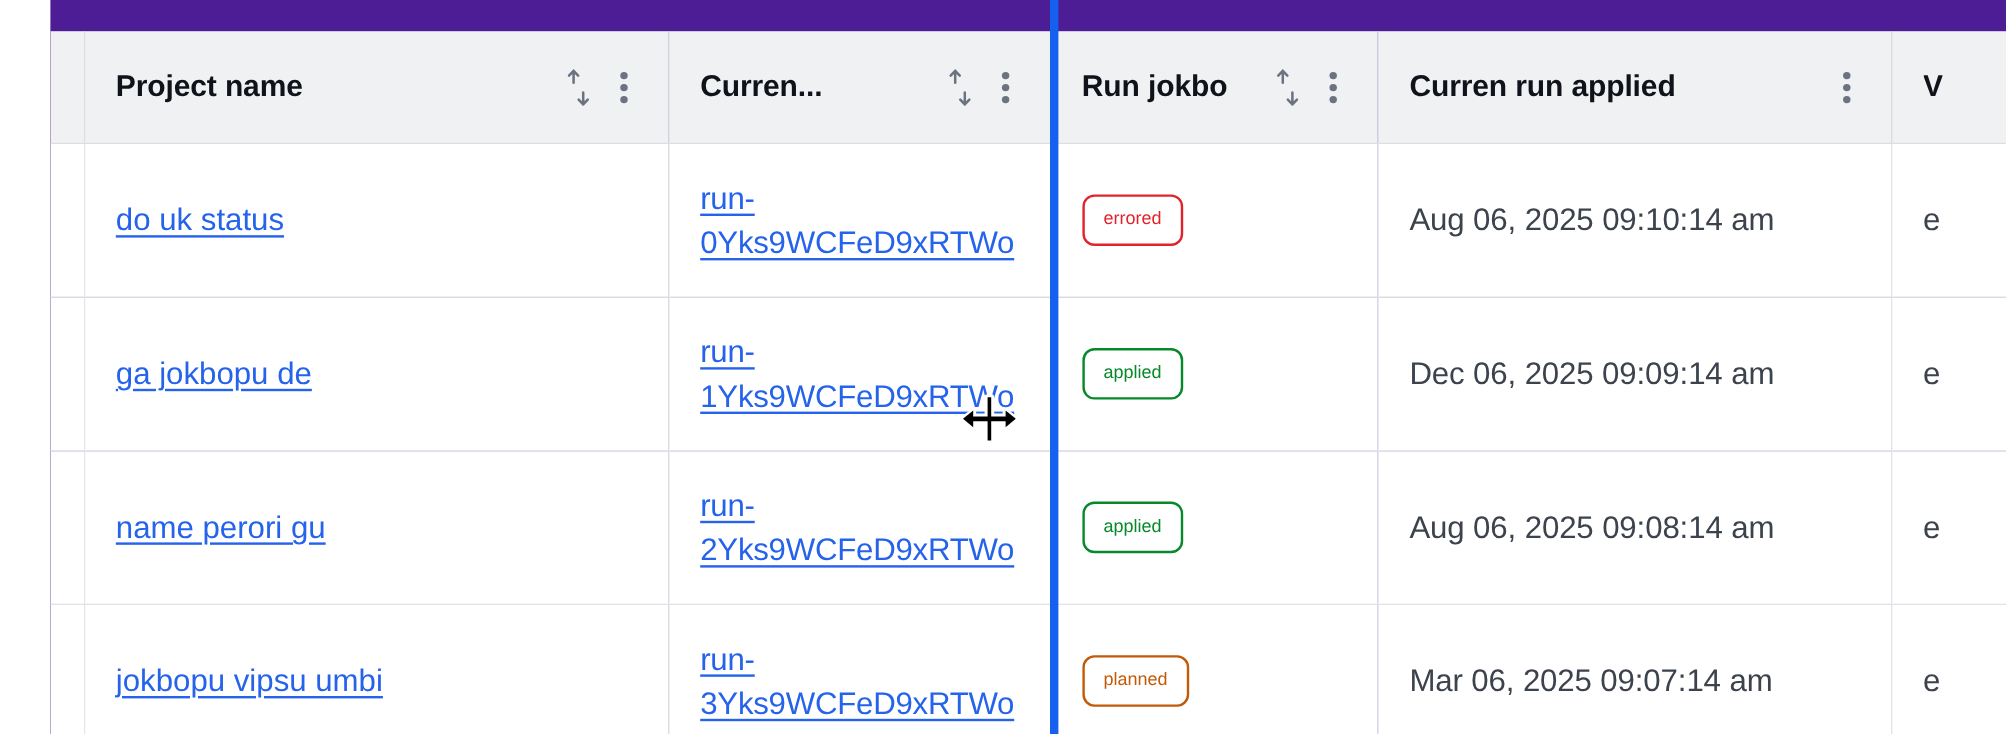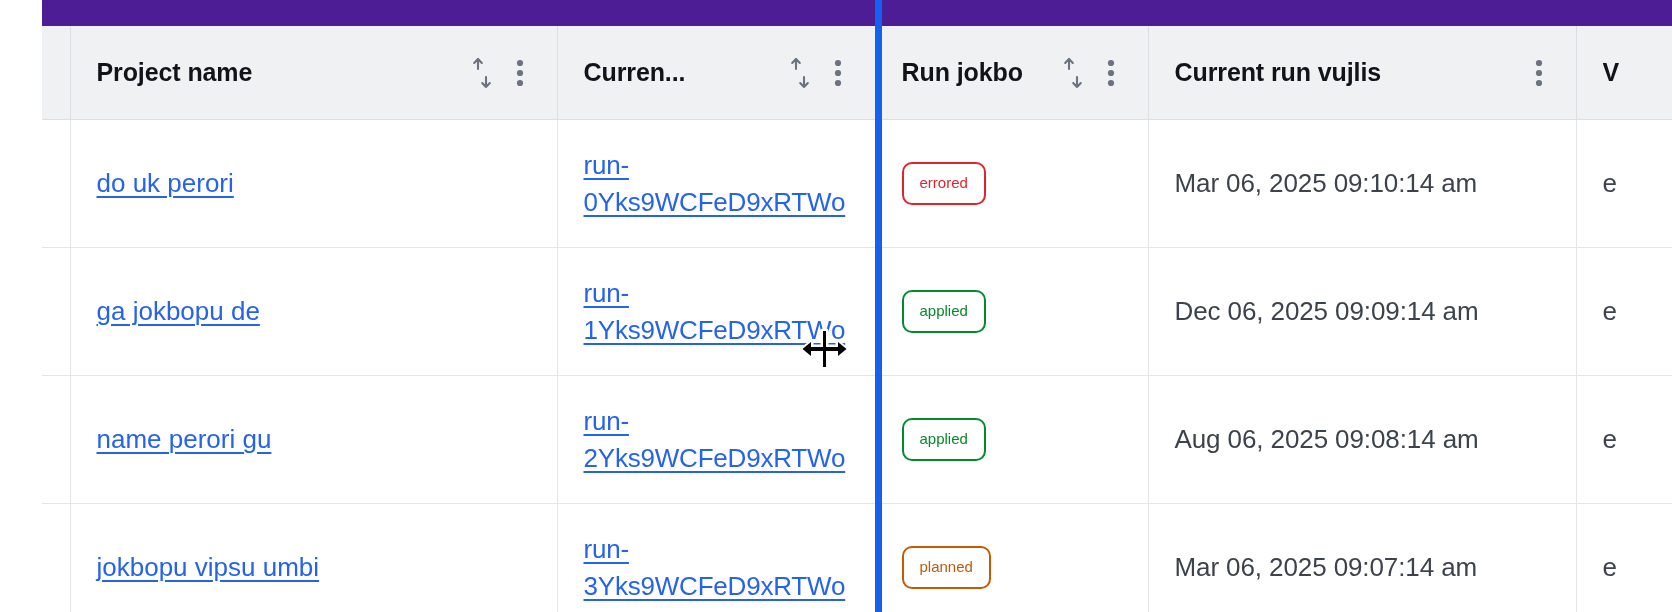"Current run vujlis" span.th-label { text: Current run vujlis -> Curren run applied }
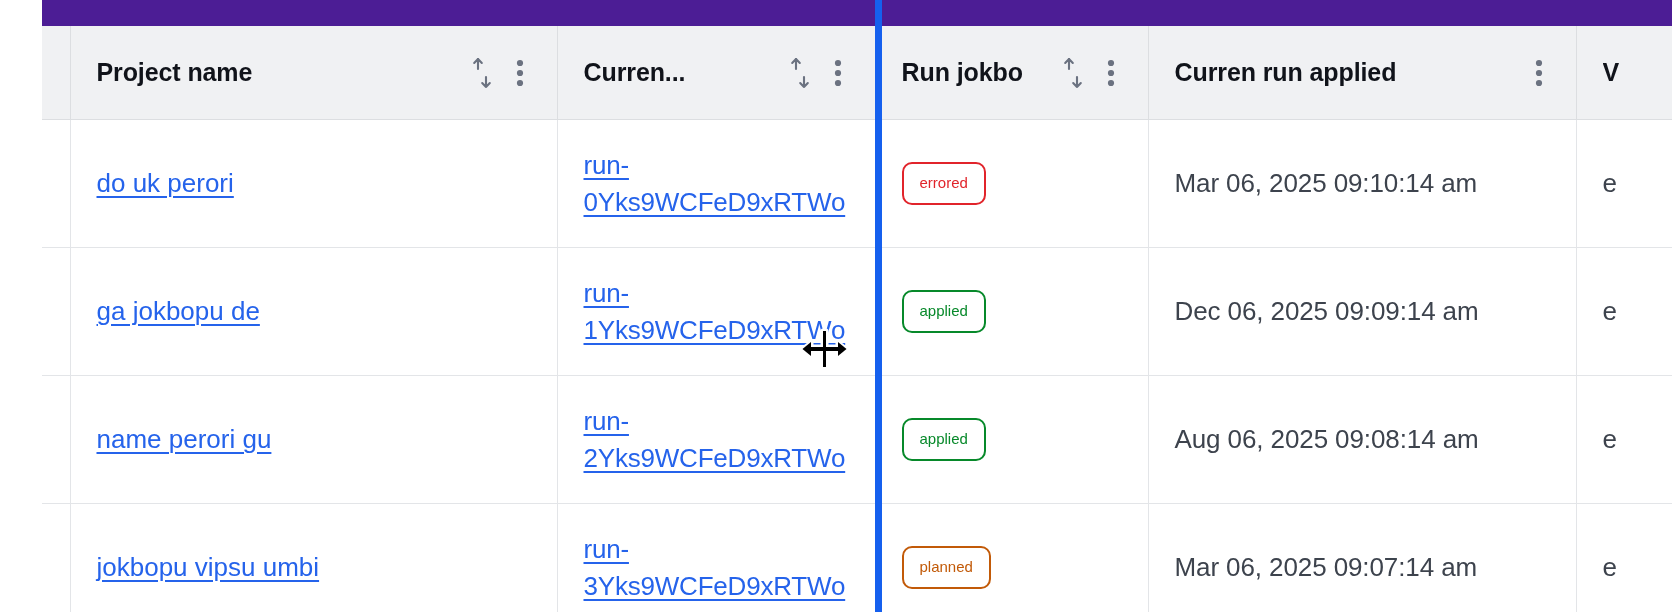"do uk perori" a.link { text: perori -> status }
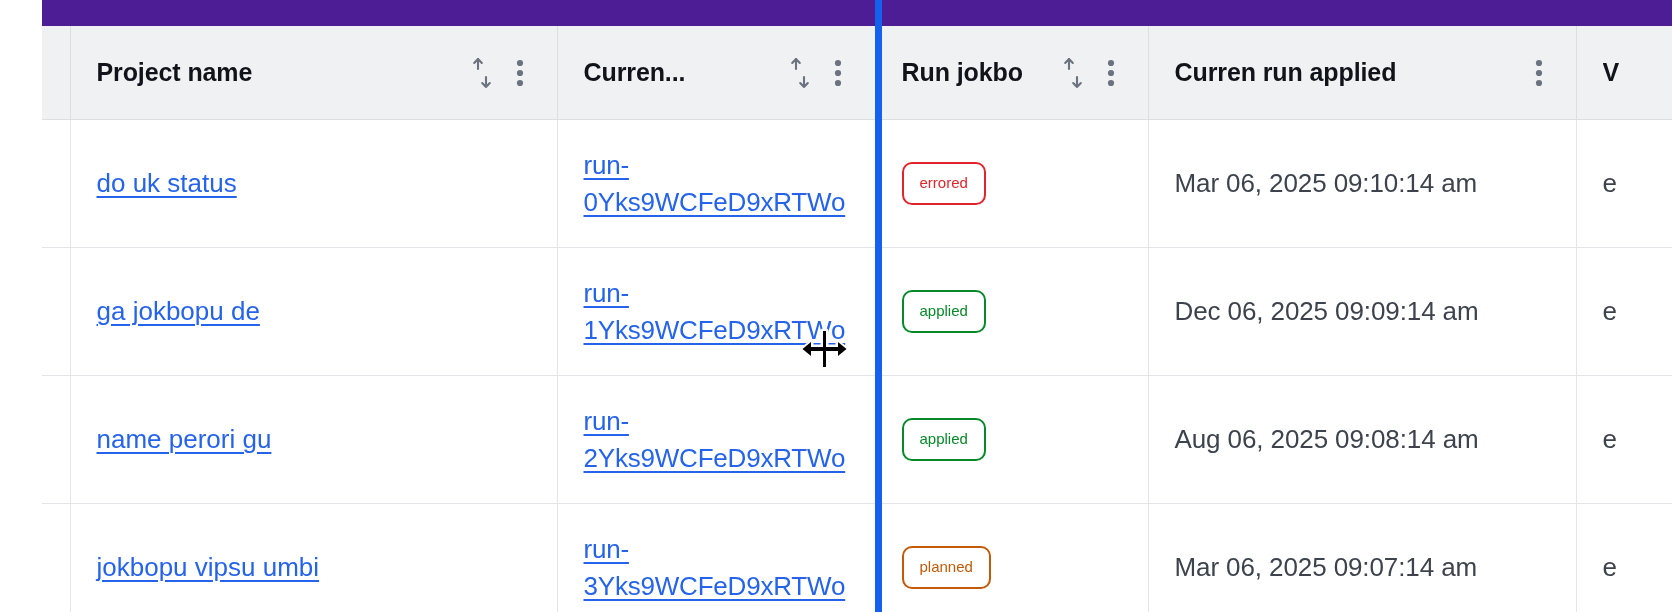"Mar 06, 2025 09:10:14 am" span.plain { text: Mar -> Aug }
